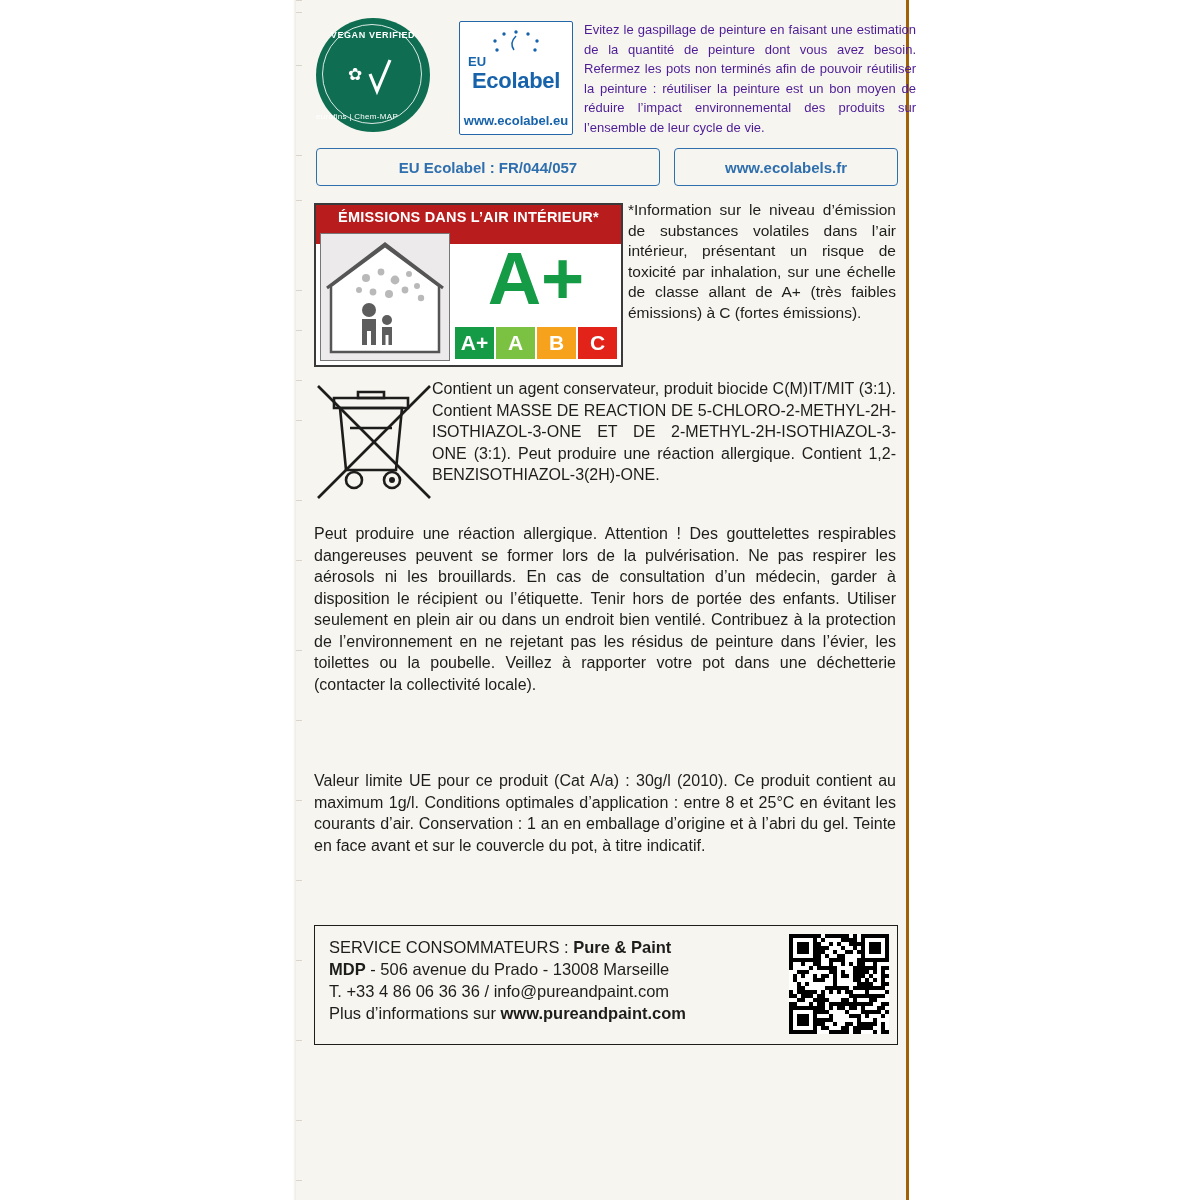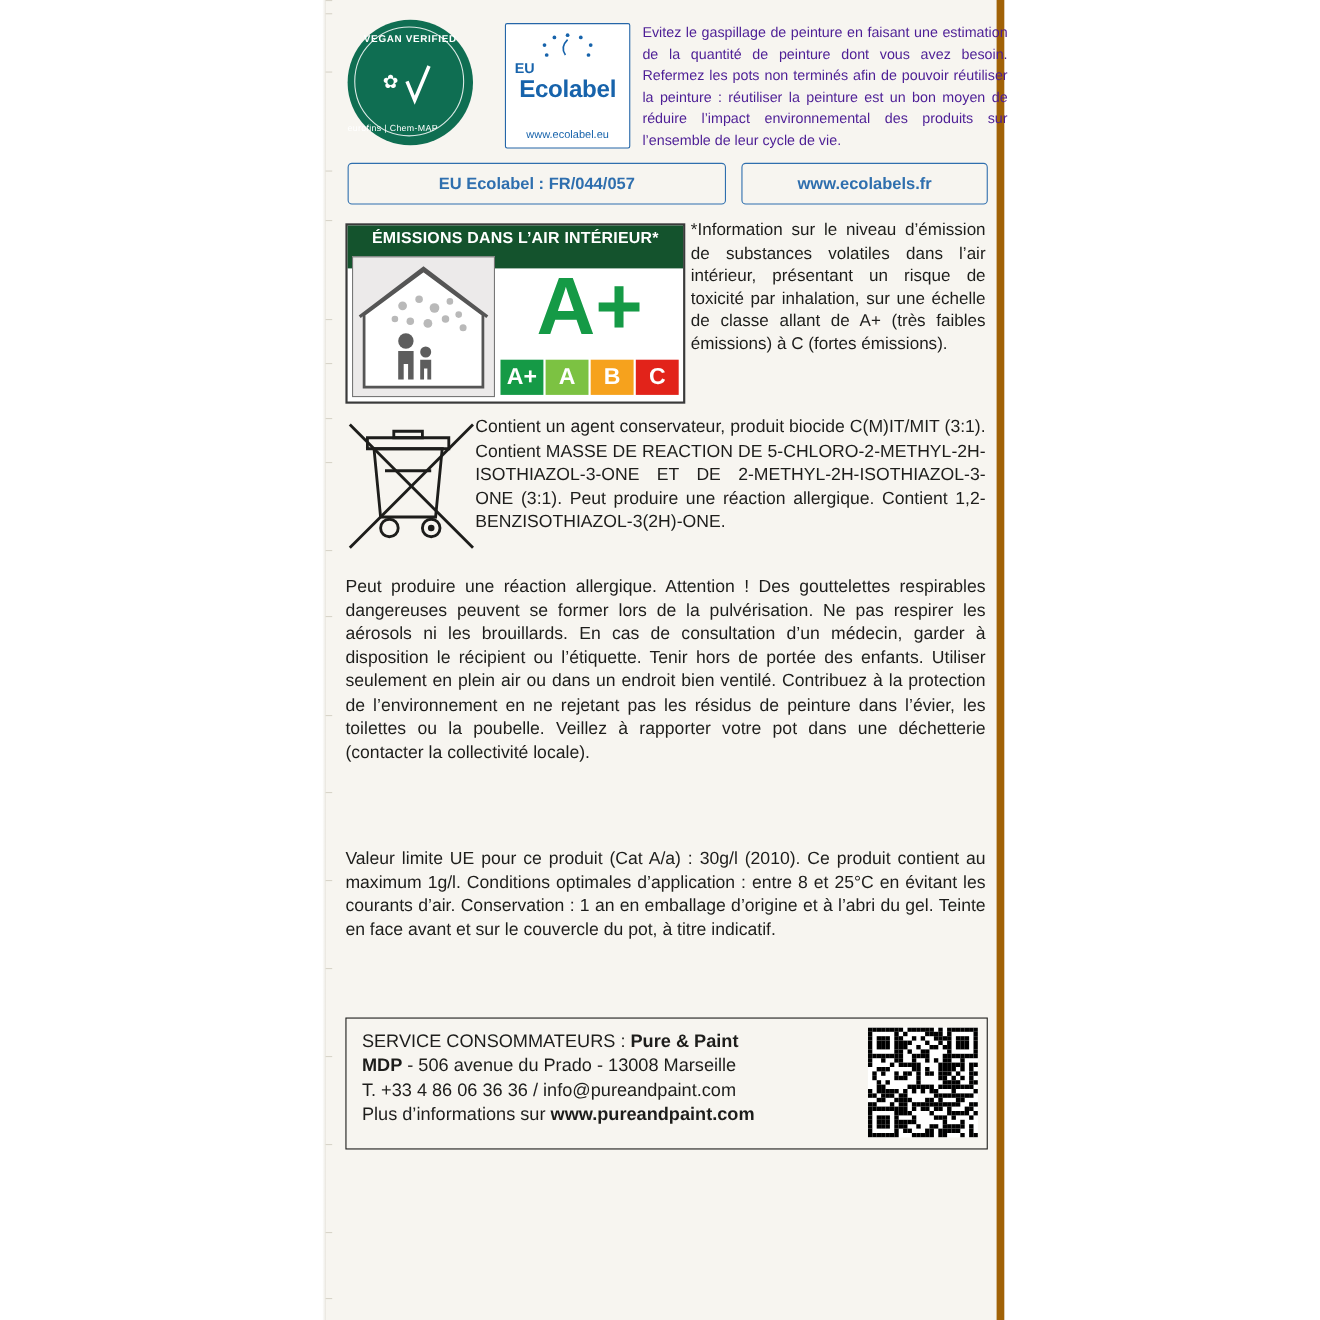"VEGAN VERIFIED" .page { border-right: 7px solid #a16207 -> 3px solid #a16207 }
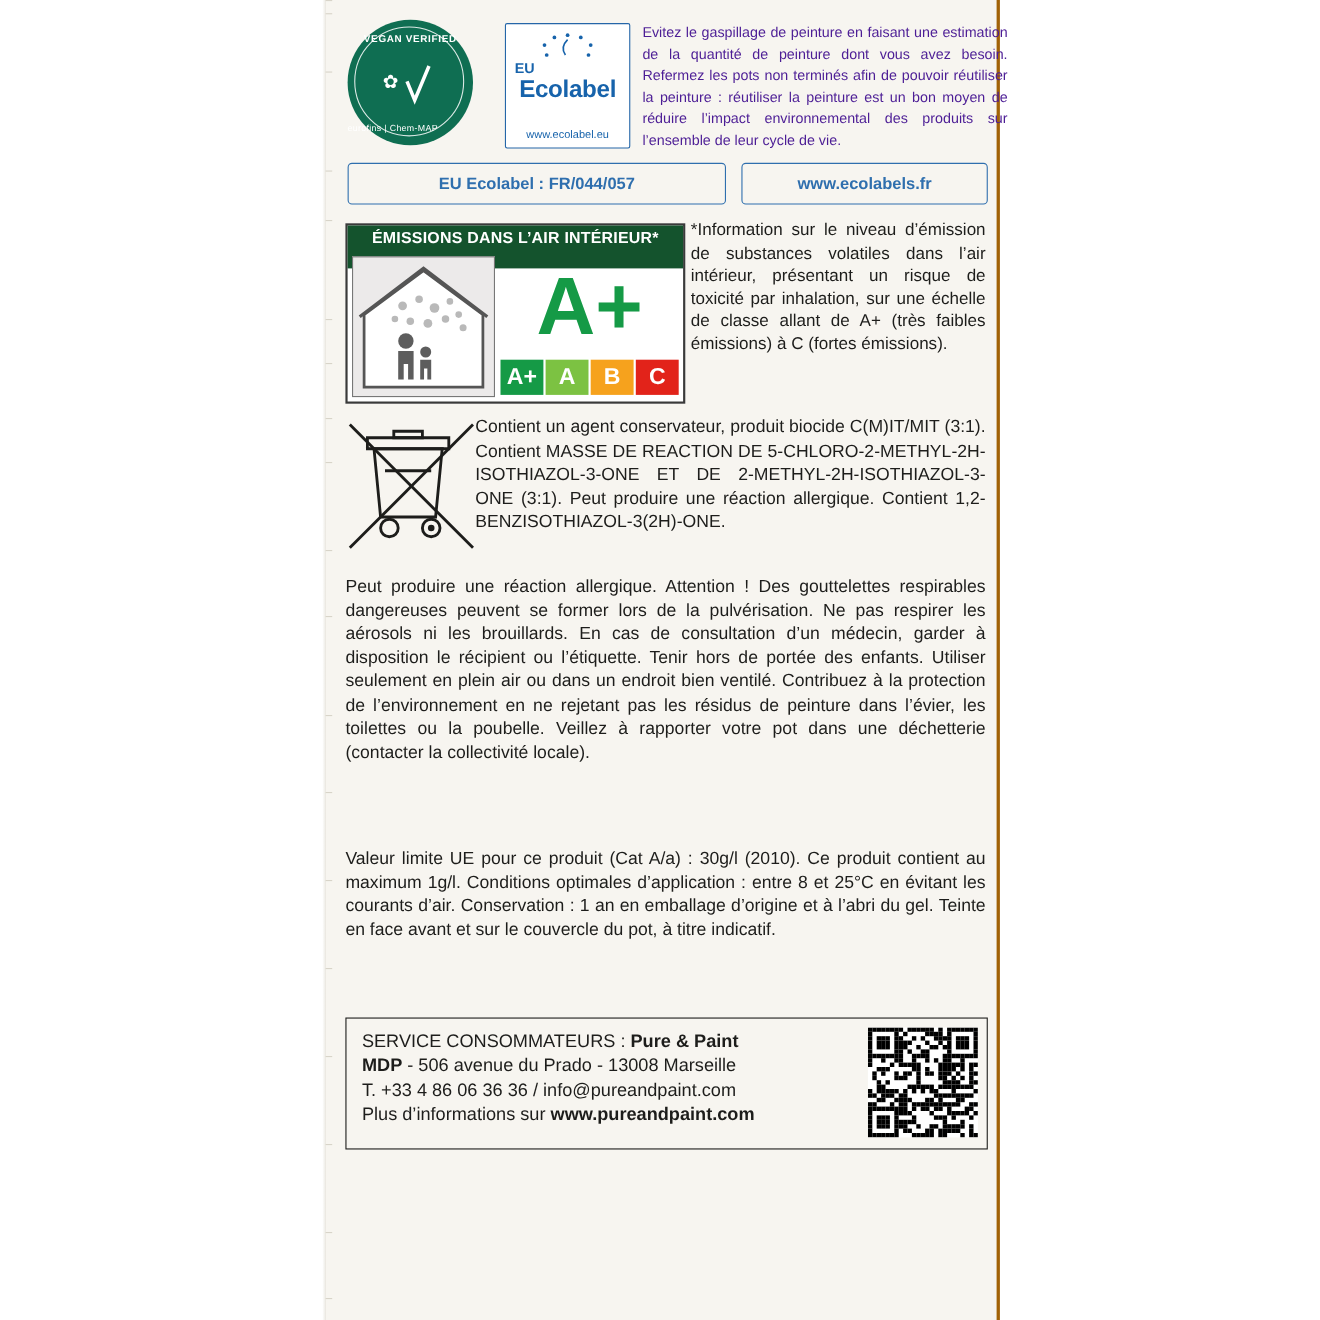"www.ecolabel.eu" .ecolabel .url { font-size: 10px -> 13px; font-weight: normal -> bold }
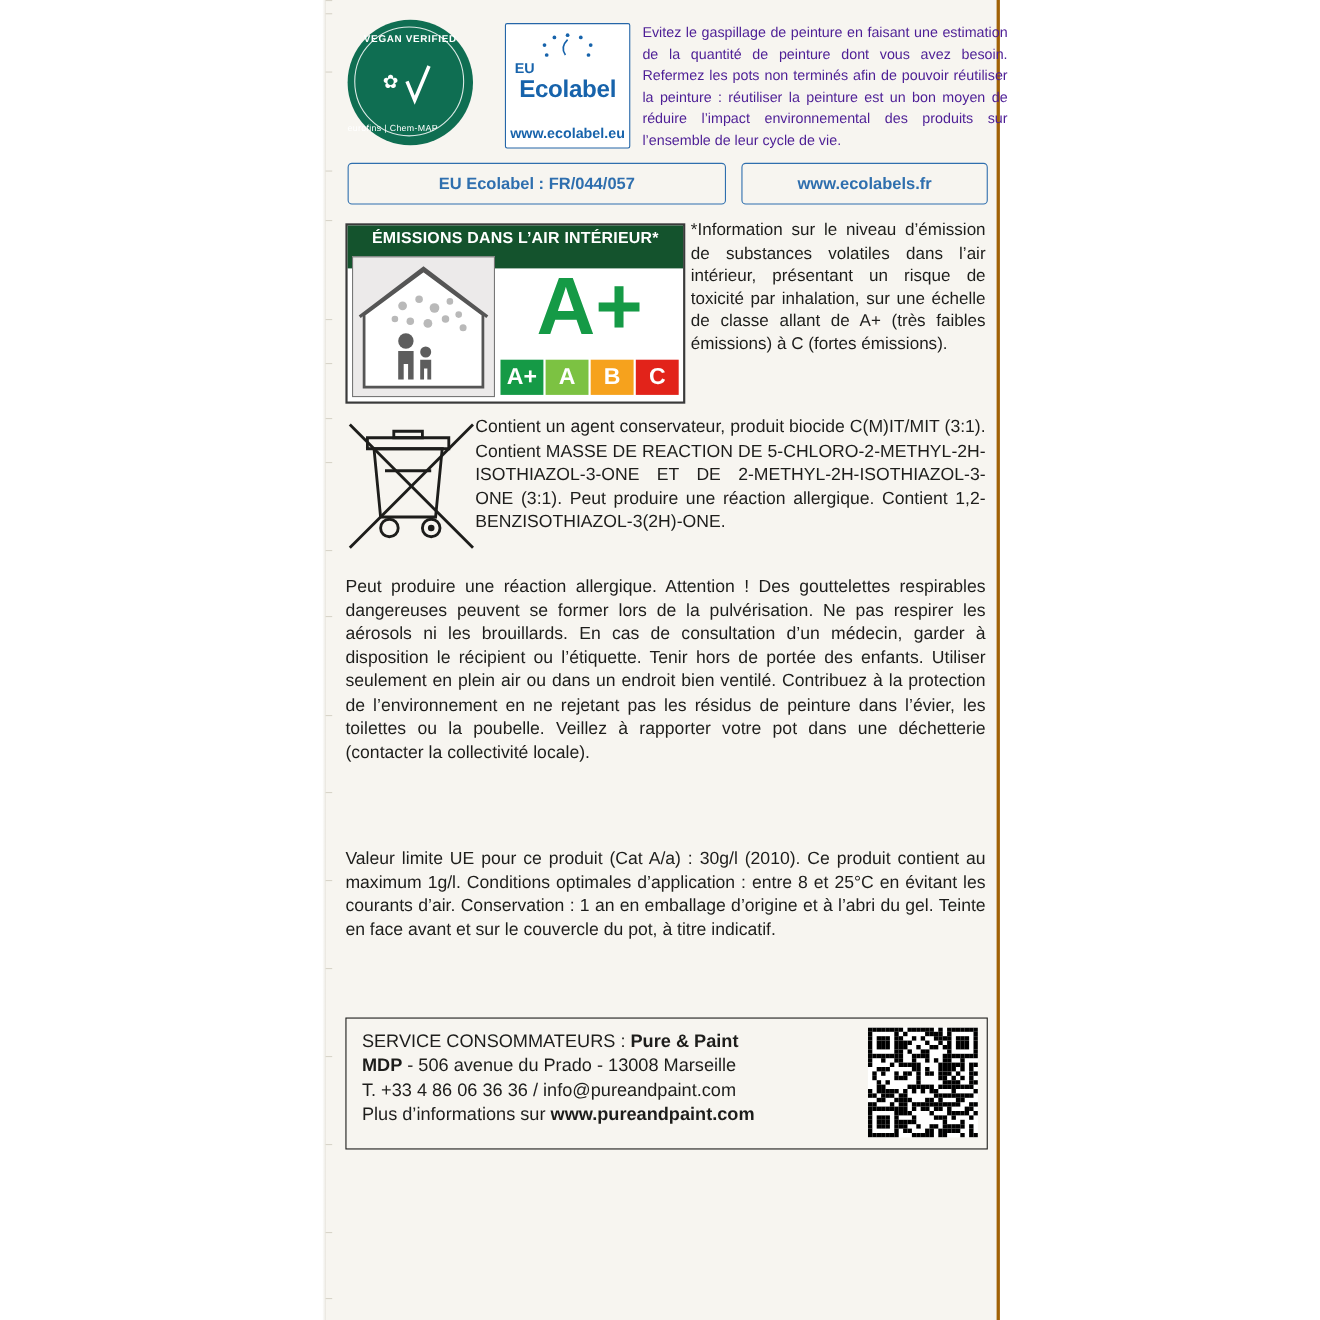"ÉMISSIONS DANS L’AIR INTÉRIEUR*" .emis .hdr { background: #14532d -> #b91c1c }
